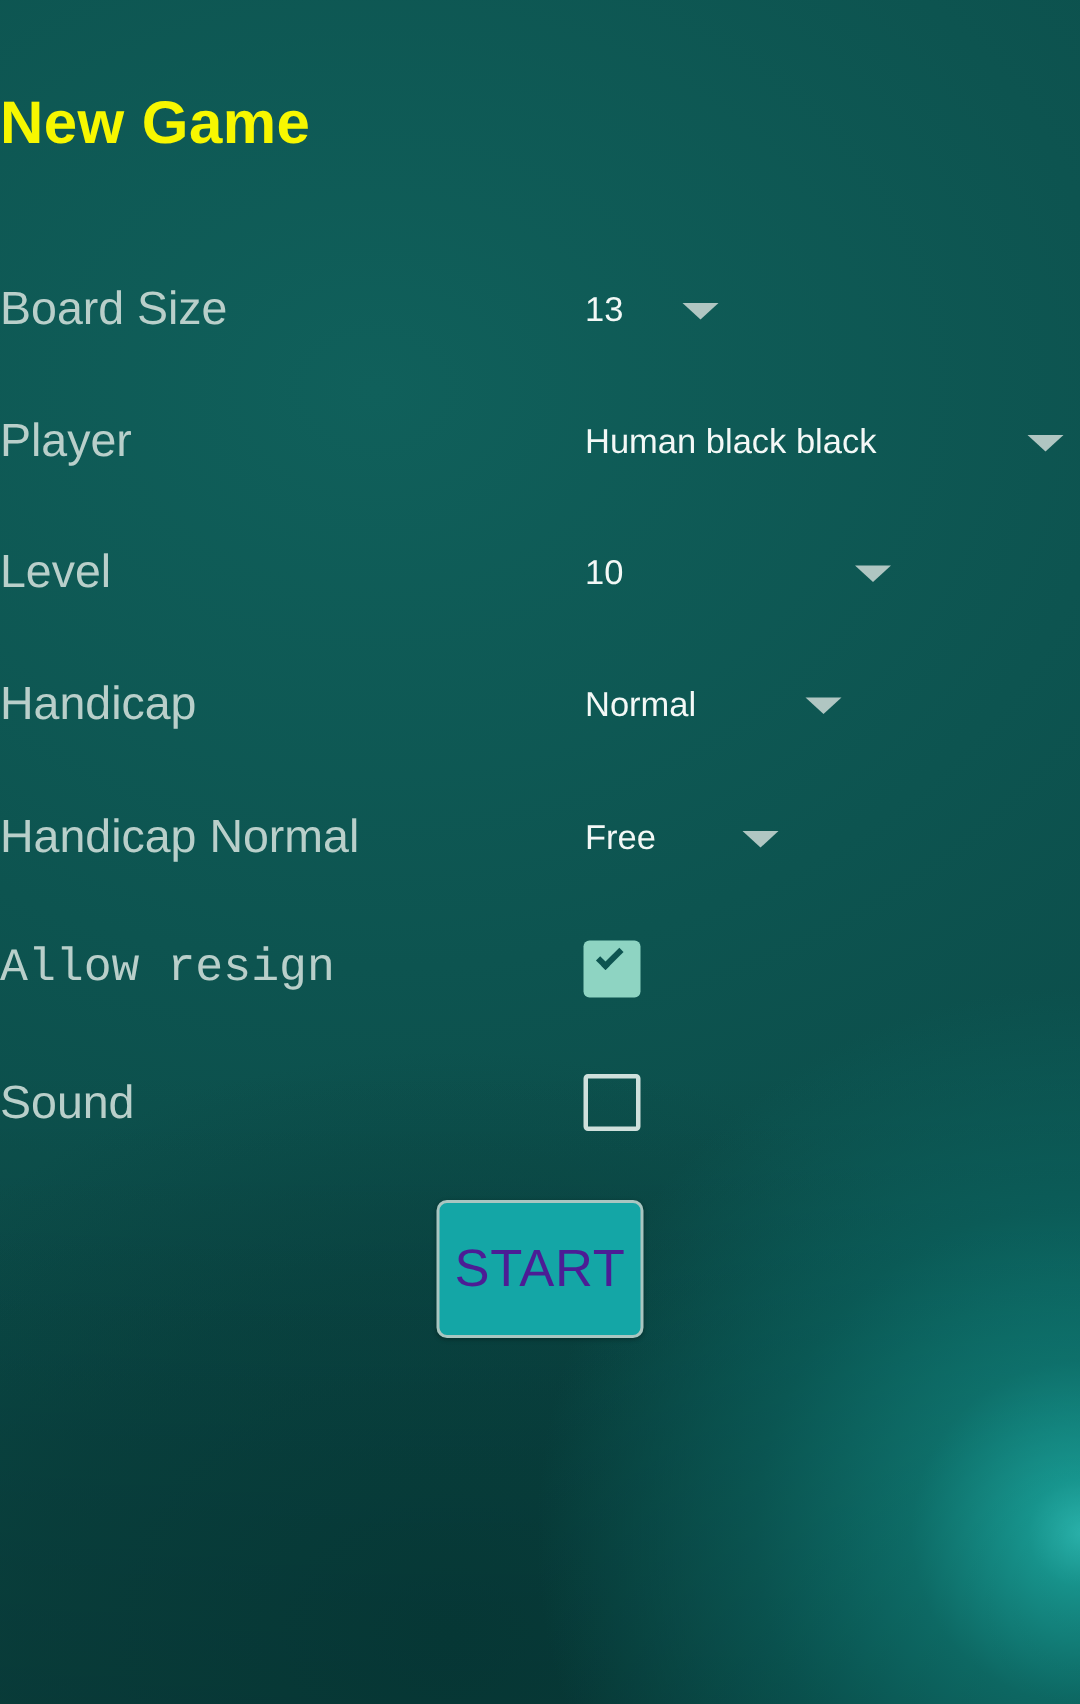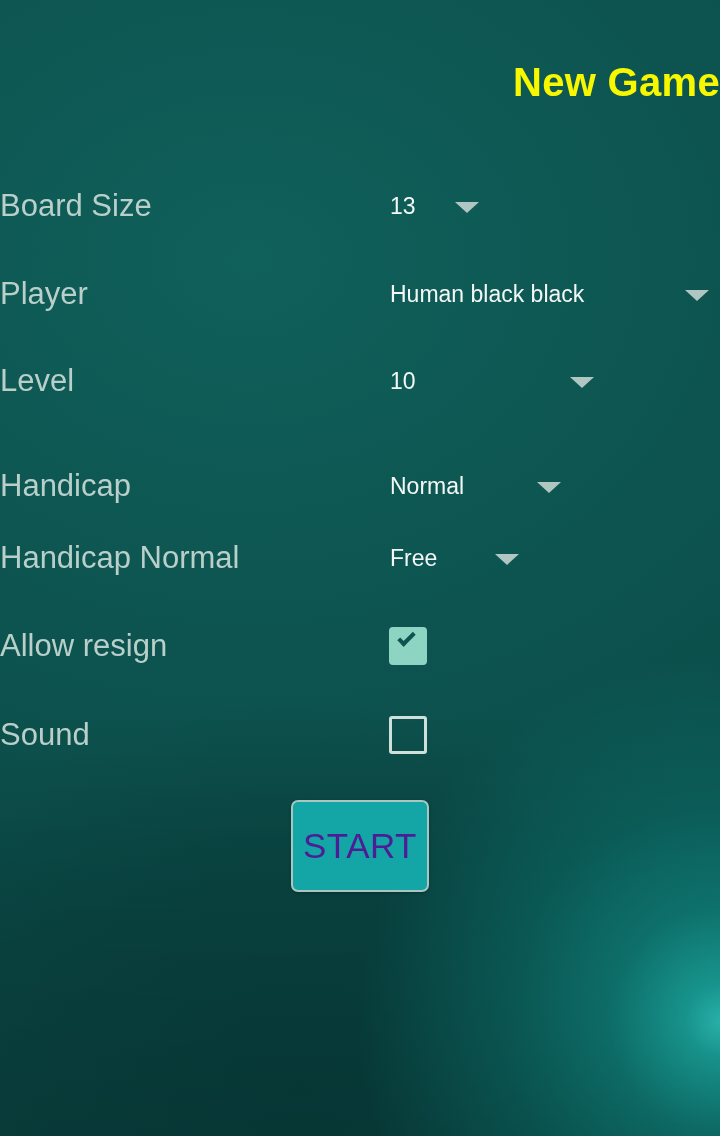"New Game" .title { text-align: right -> left }
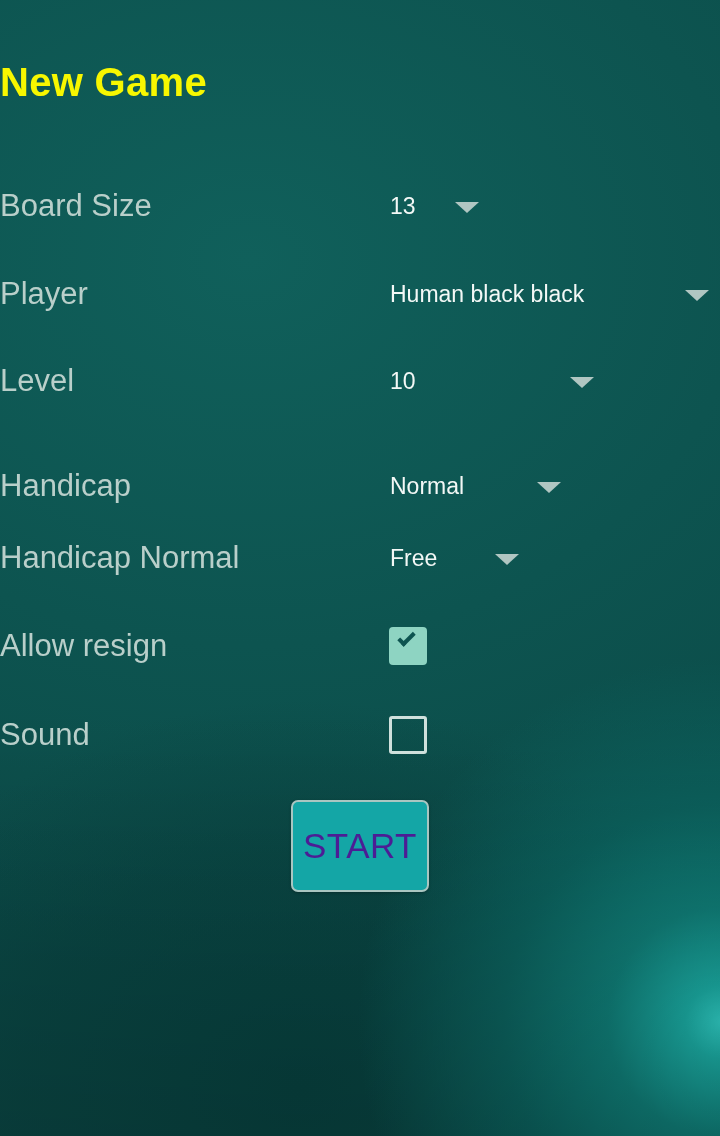"Handicap" #row-handicap { top: 458px -> 441px }
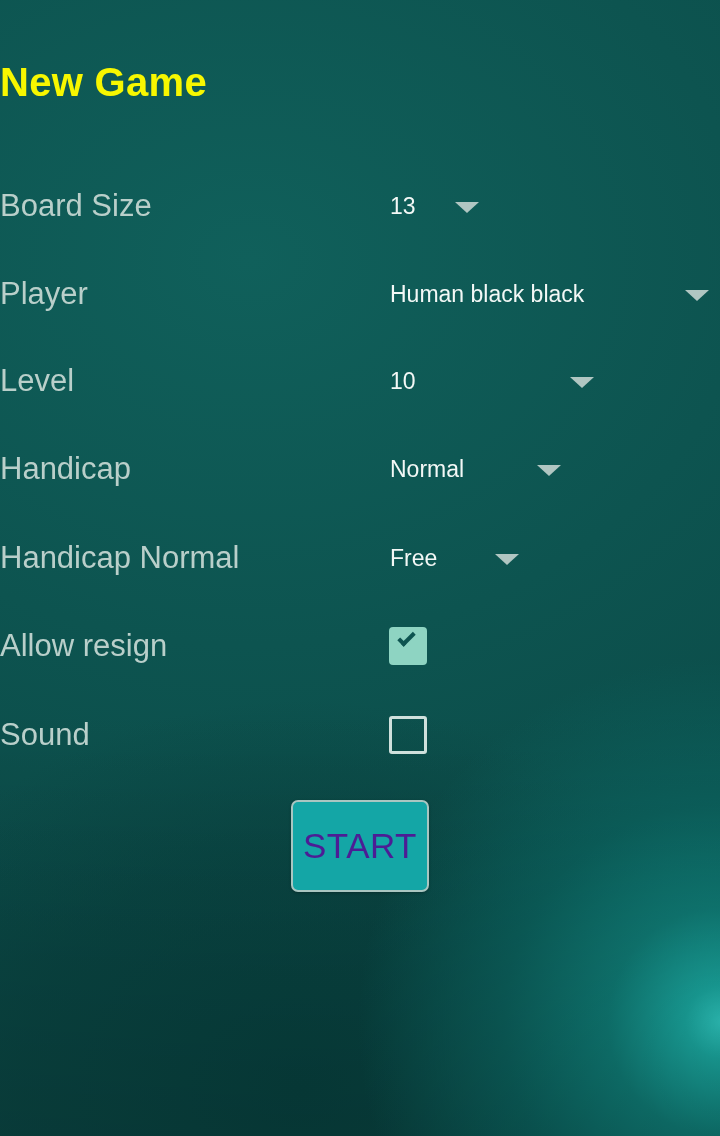"Allow resign" #row-allow-resign { font-family: none -> Liberation Mono, monospace }
